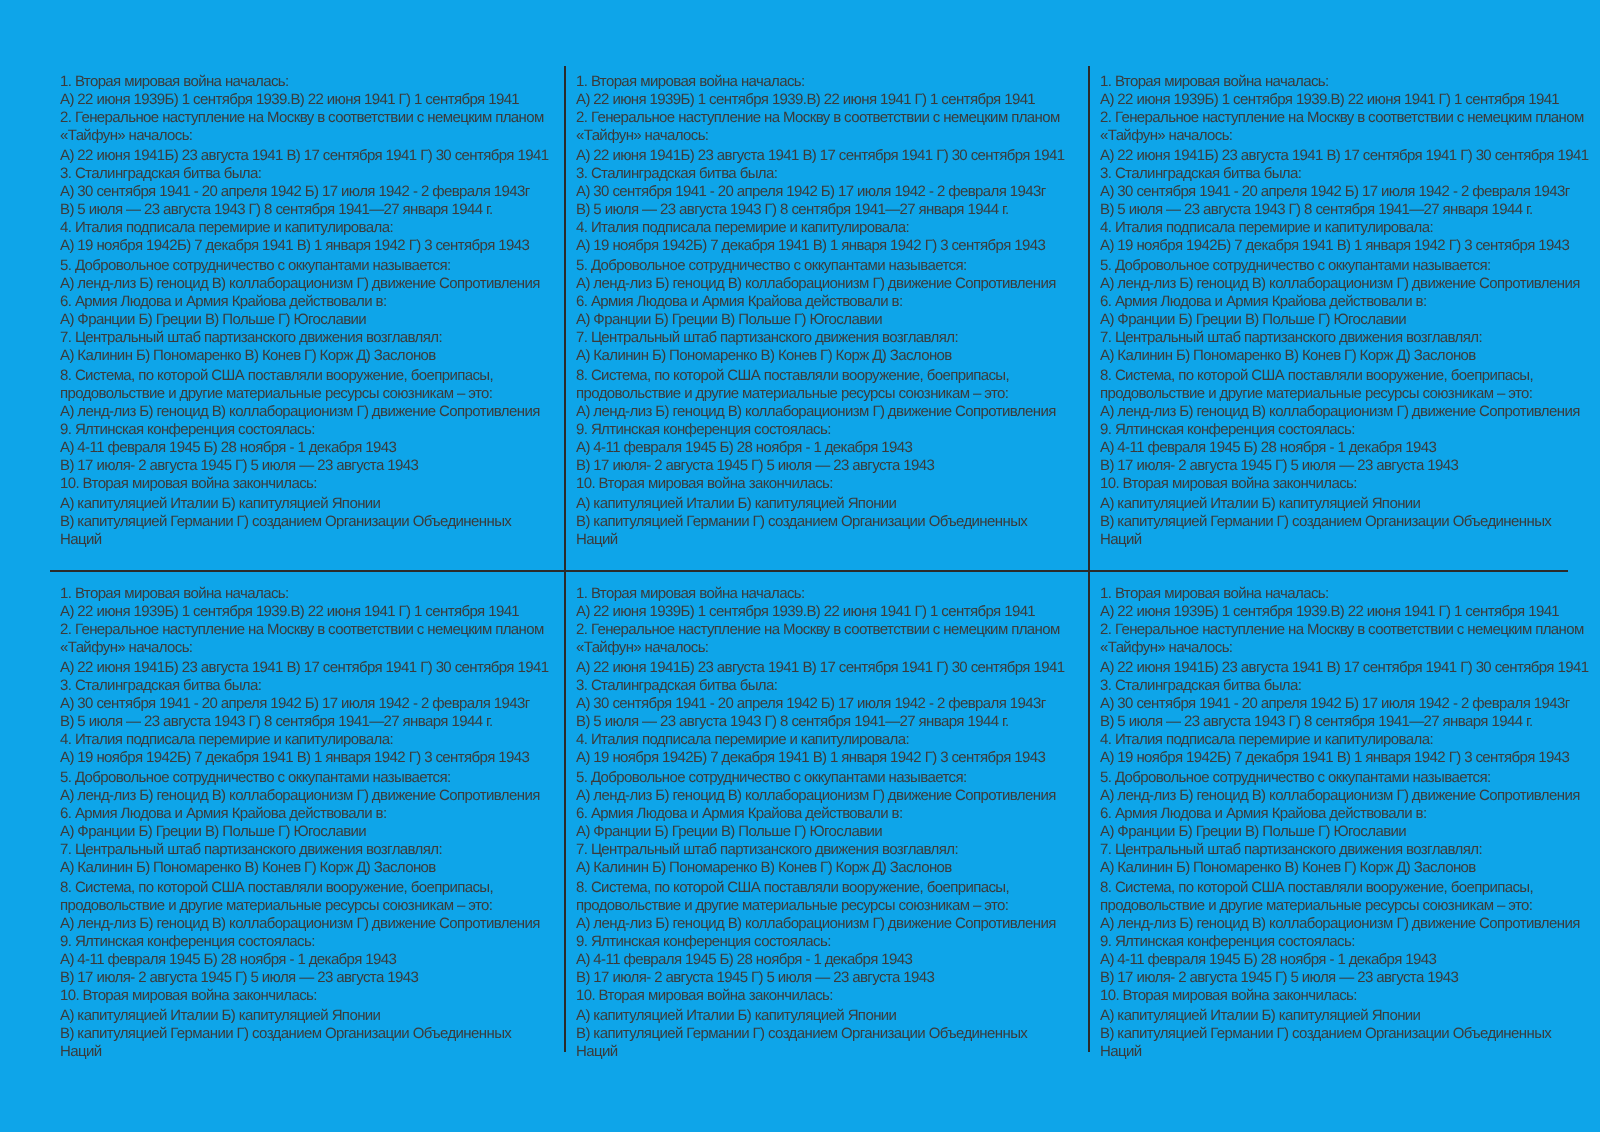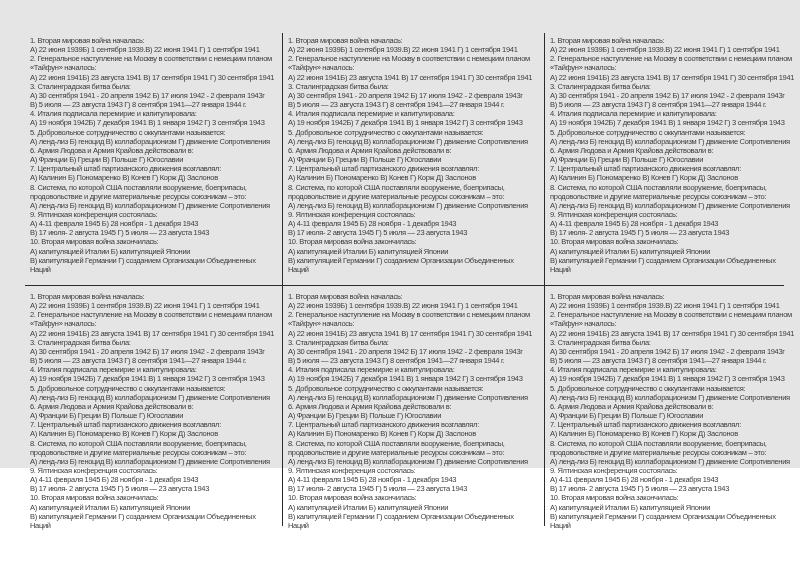"1. Вторая мировая война началась:" .sheet { background: #e5e5e5 -> #0ea5e9; height: 468px -> 566px }
